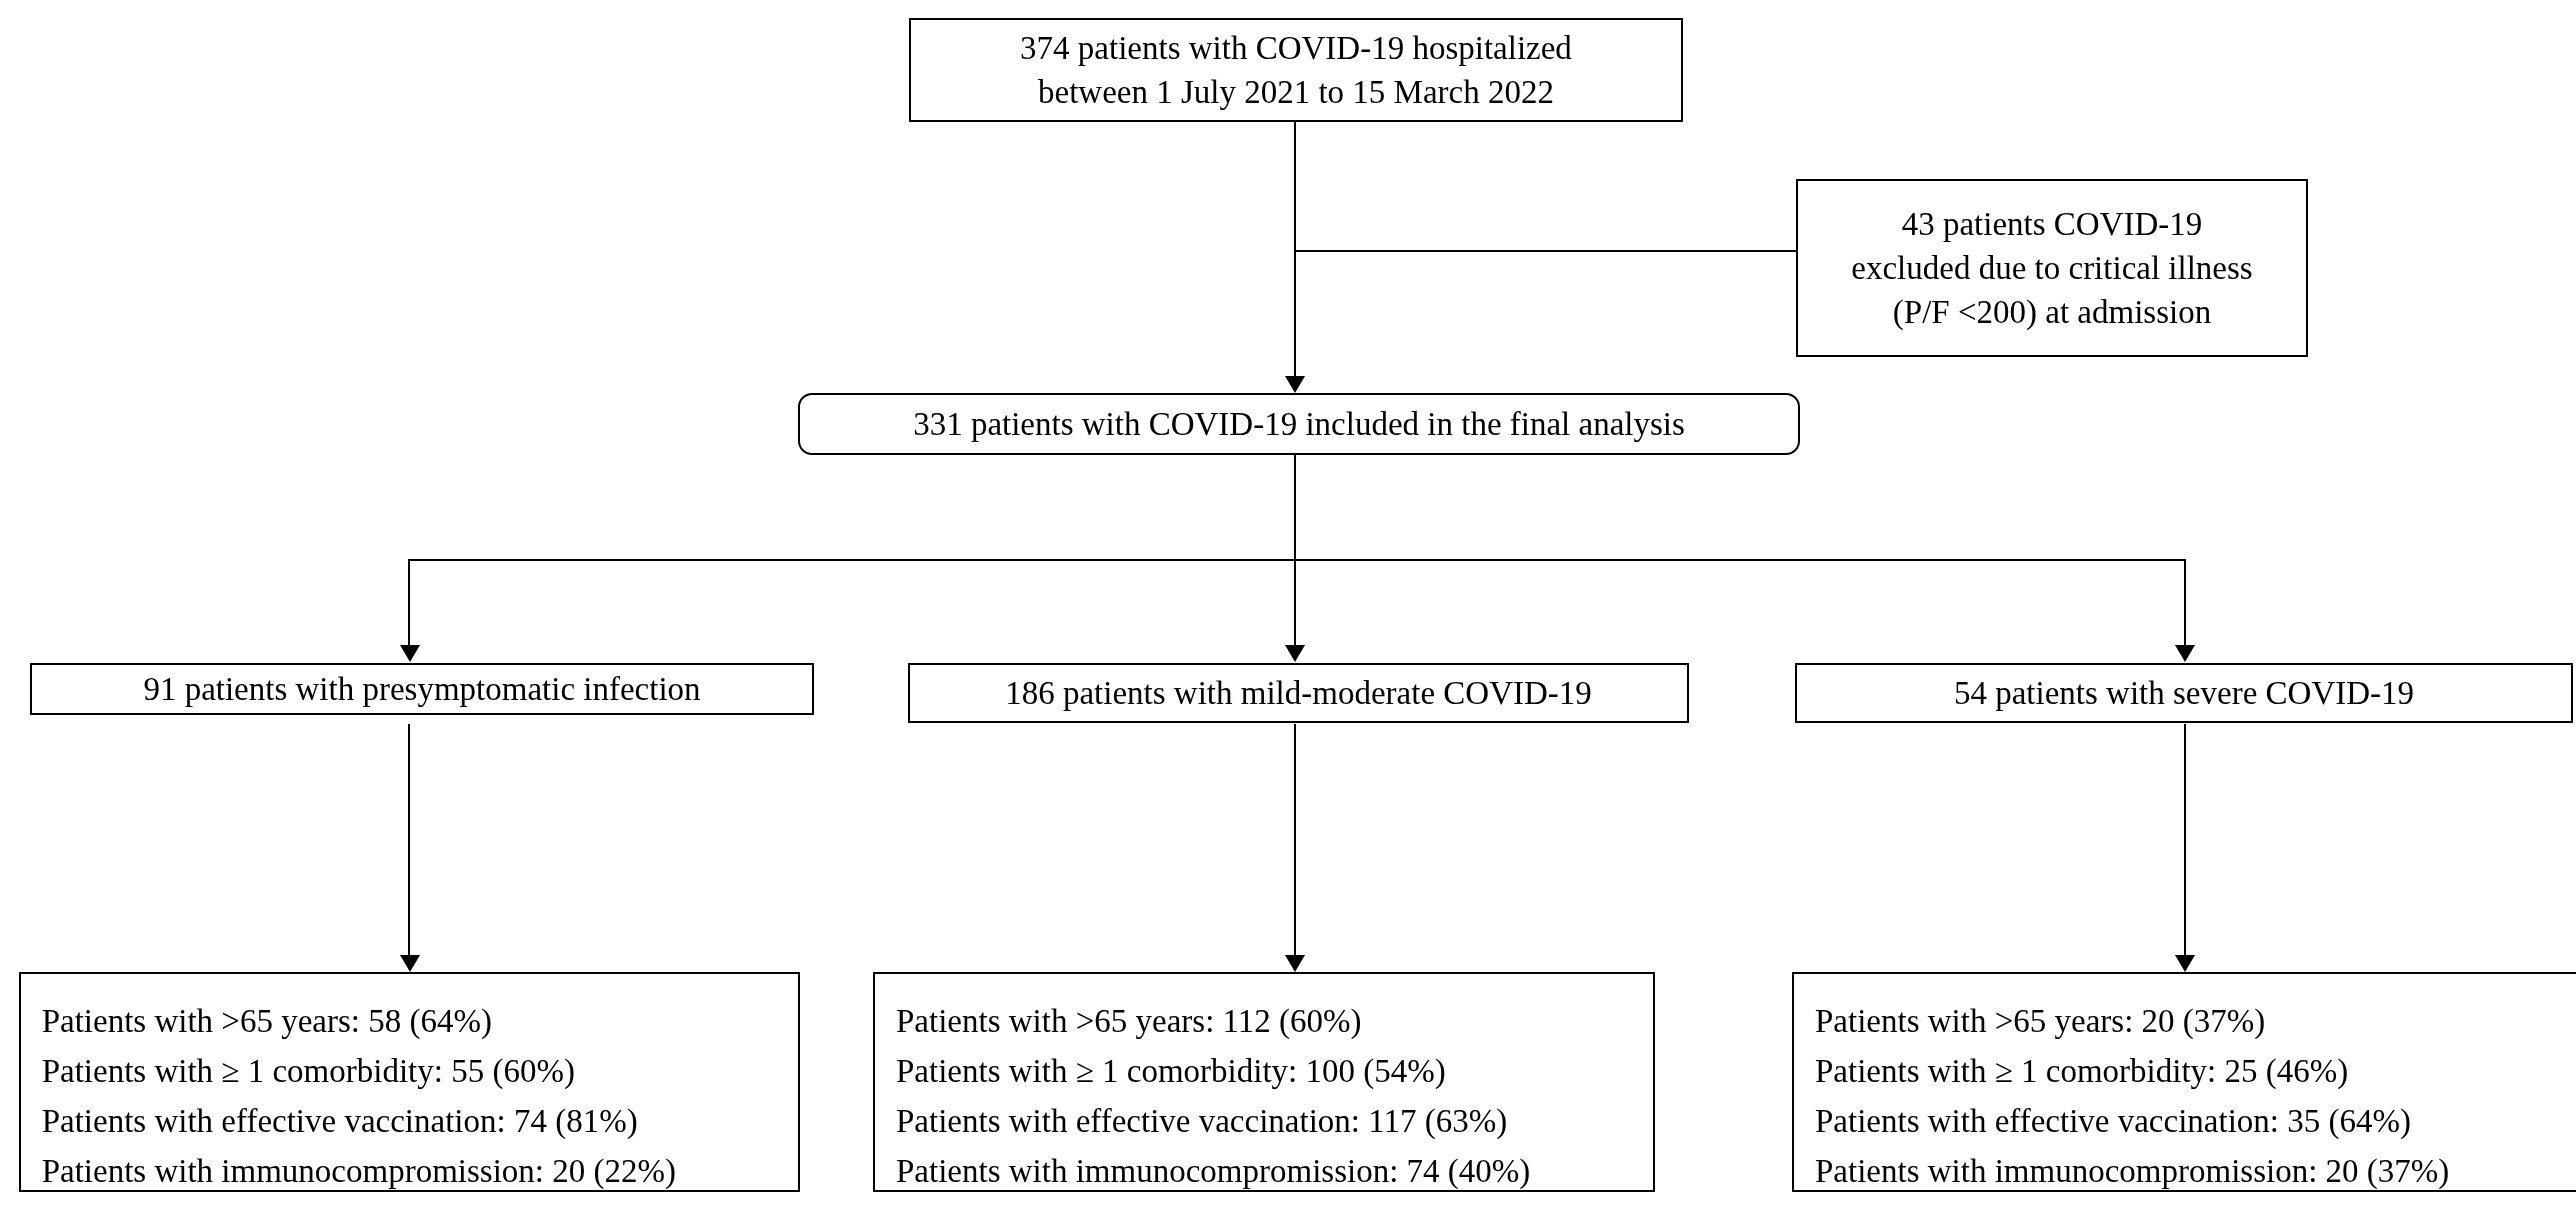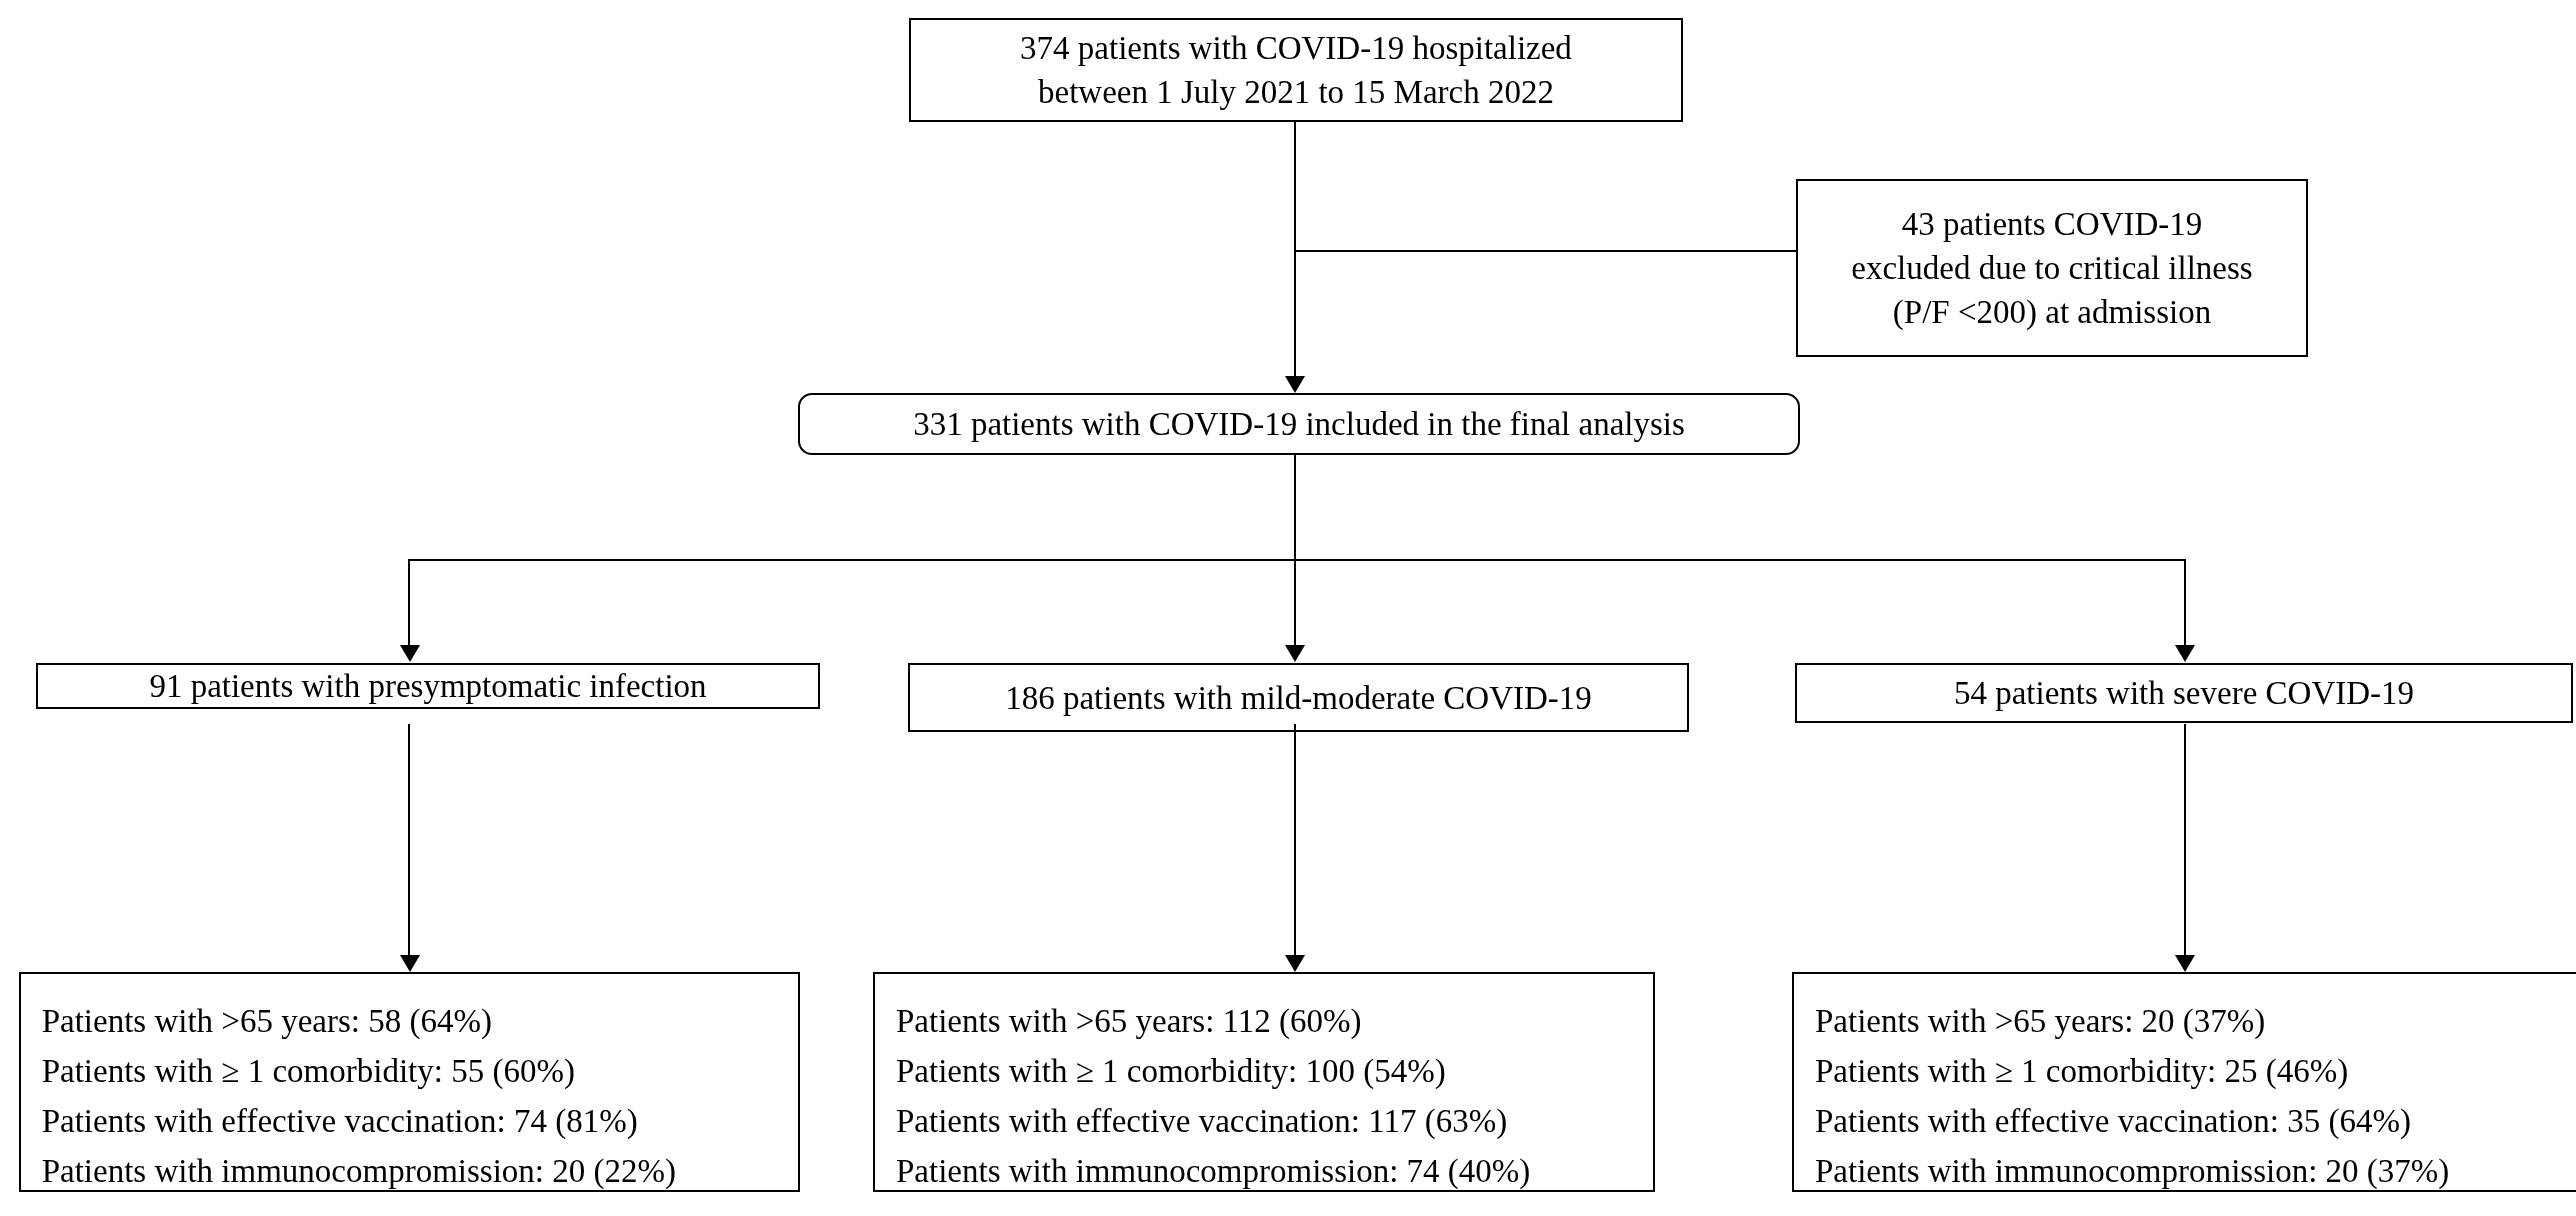"91 patients with presymptomatic" div.box { height: 46px -> 52px; left: 36px -> 30px }
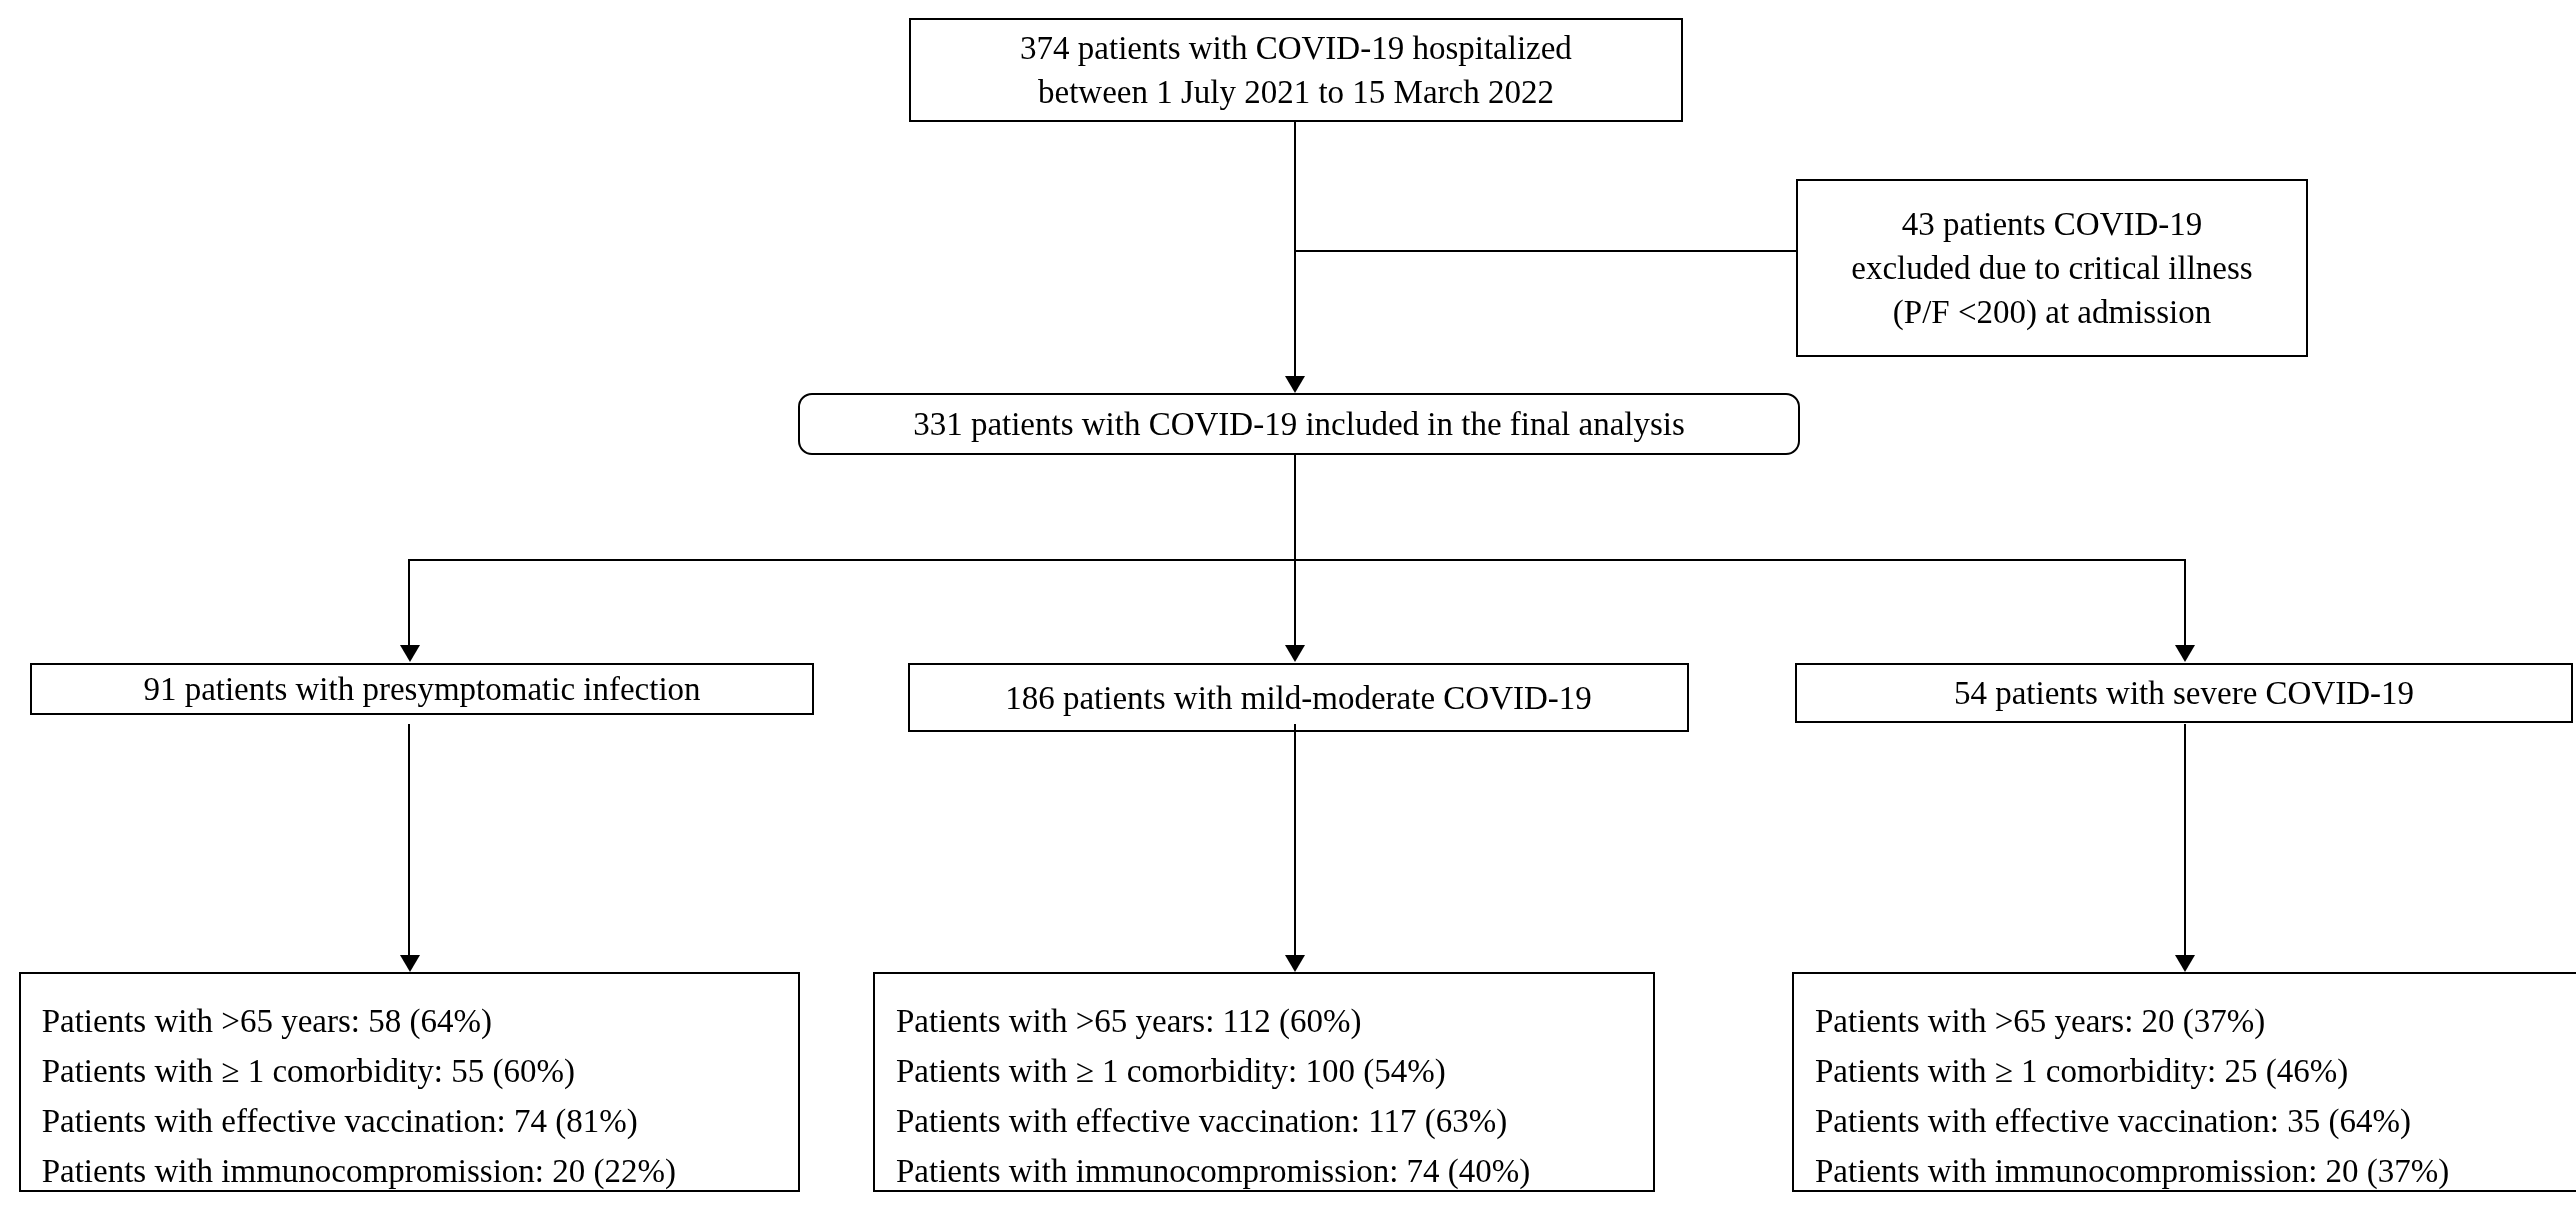"186 patients with mild-moderate COVID-19" div.box { height: 69px -> 60px }
